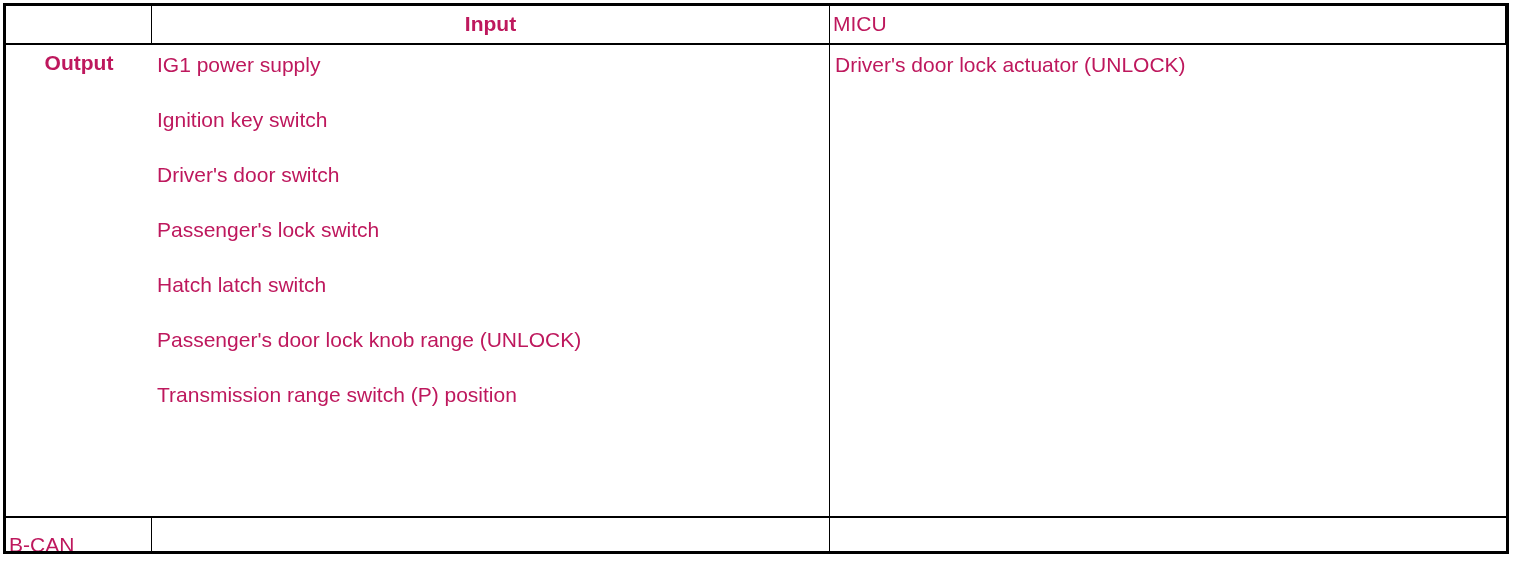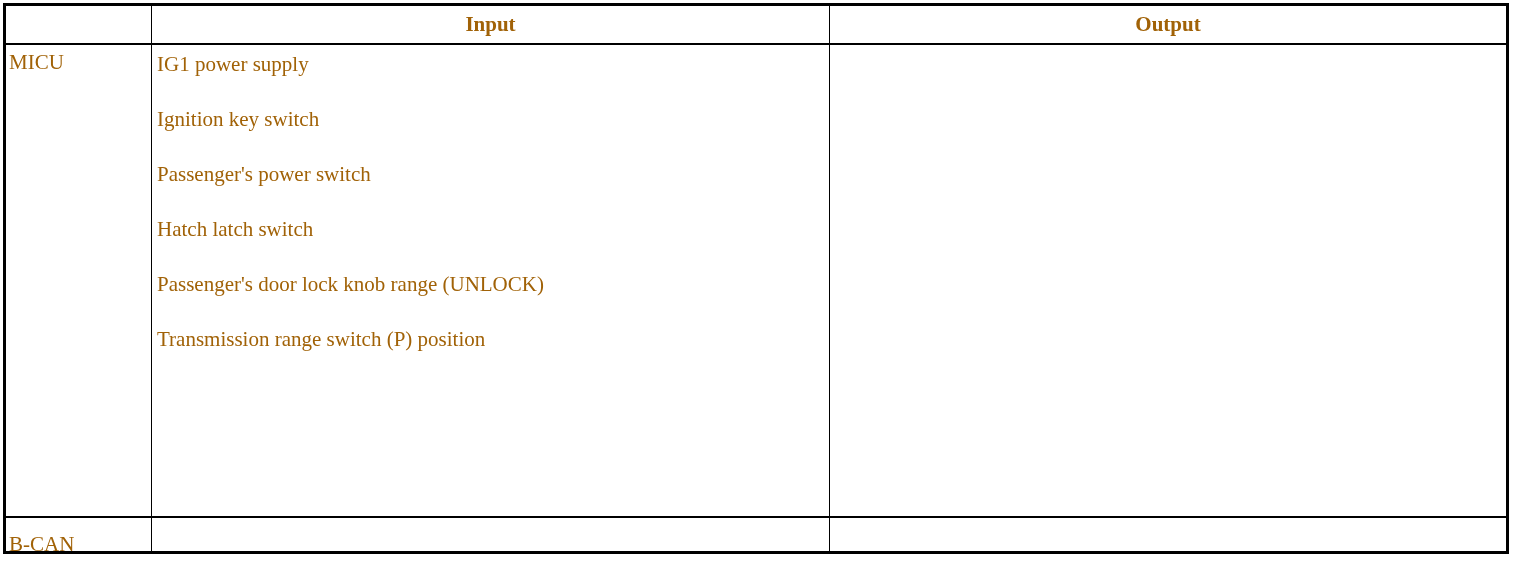"Input" .page { color: #a16207 -> #be185d; font-family: Liberation Serif, serif -> Liberation Sans, sans-serif }
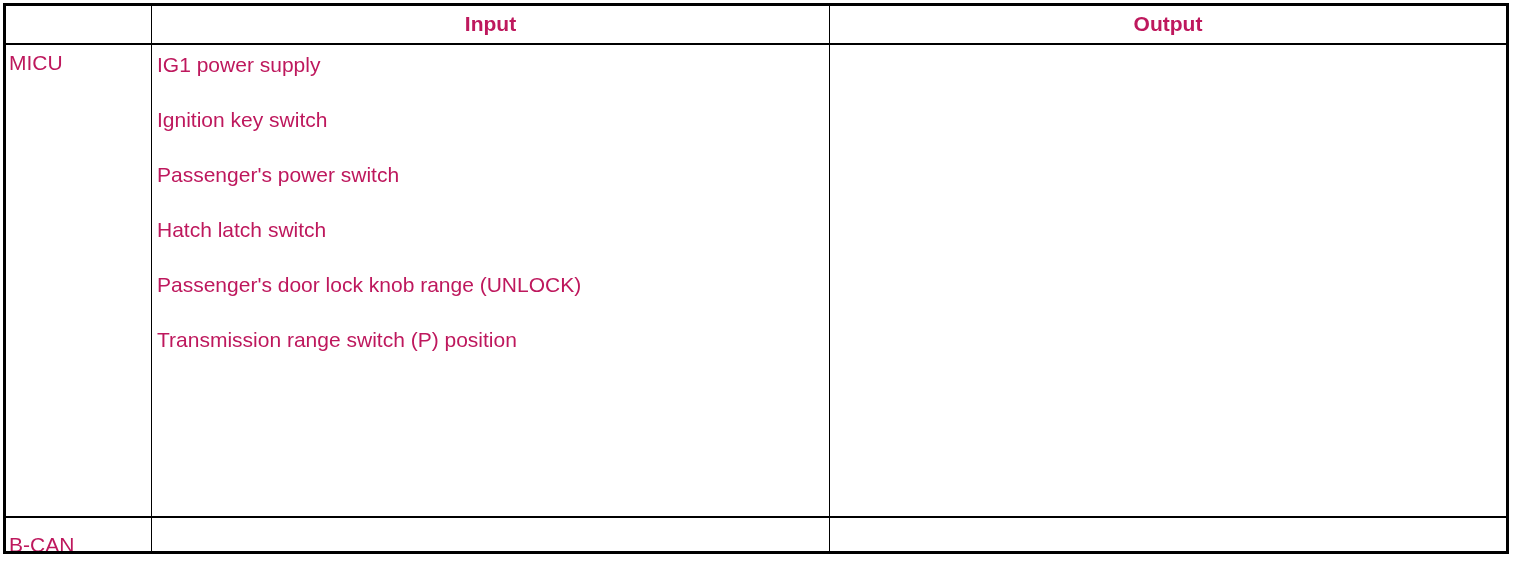"Output" div.cell { order: before "MICU" -> after "MICU" }
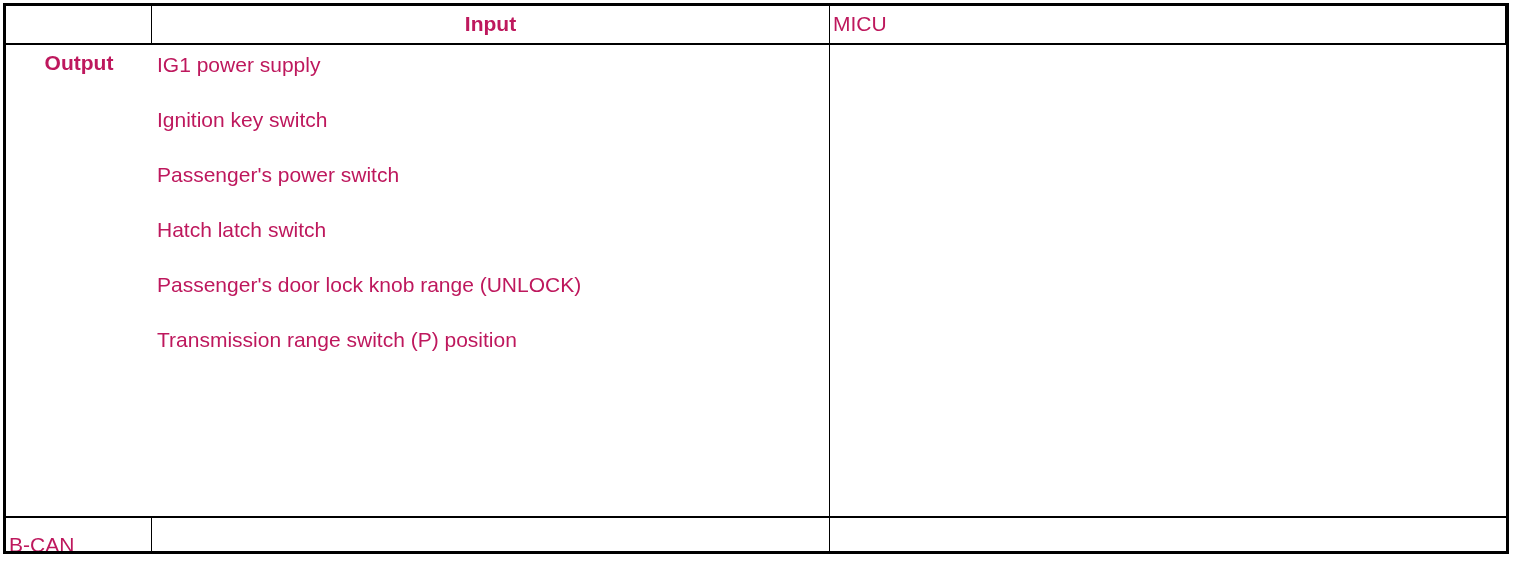"Driver's door lock actuator (UNLOCK)" div.item { html: none -> <div>Driver's door lock actuator (UNLOCK)</div> }
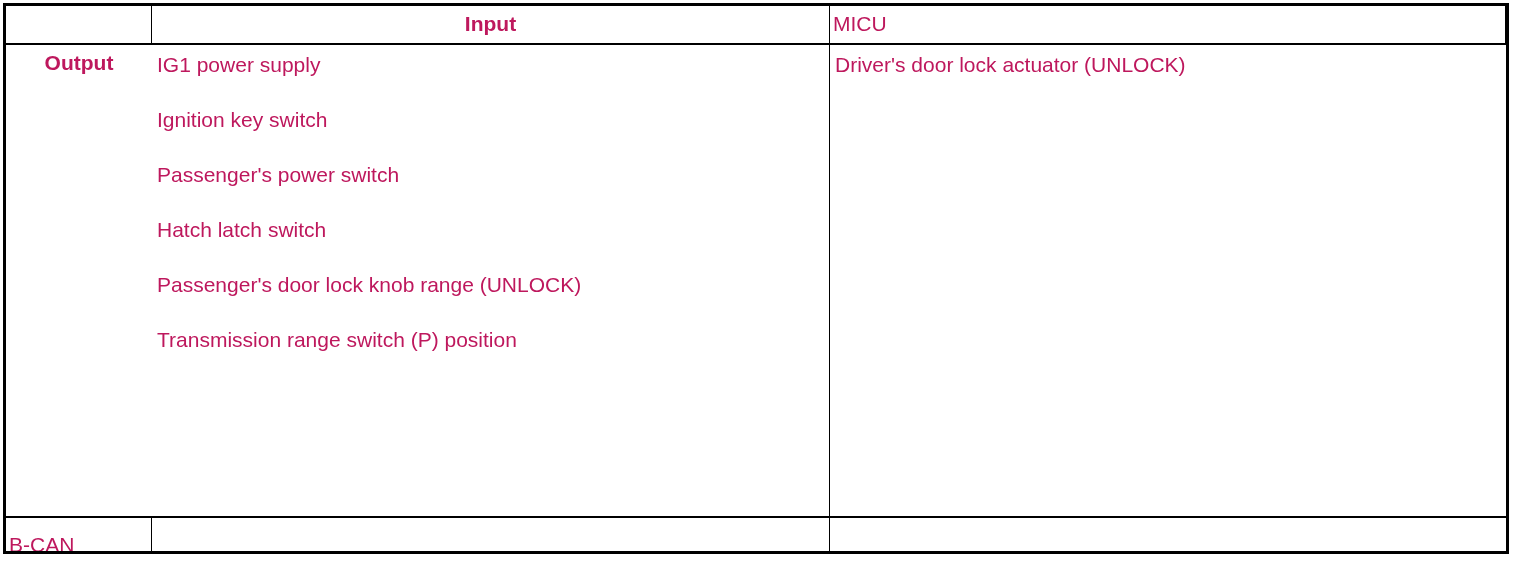"Driver's door switch" div.item { html: none -> <div>Driver's door switch</div> }
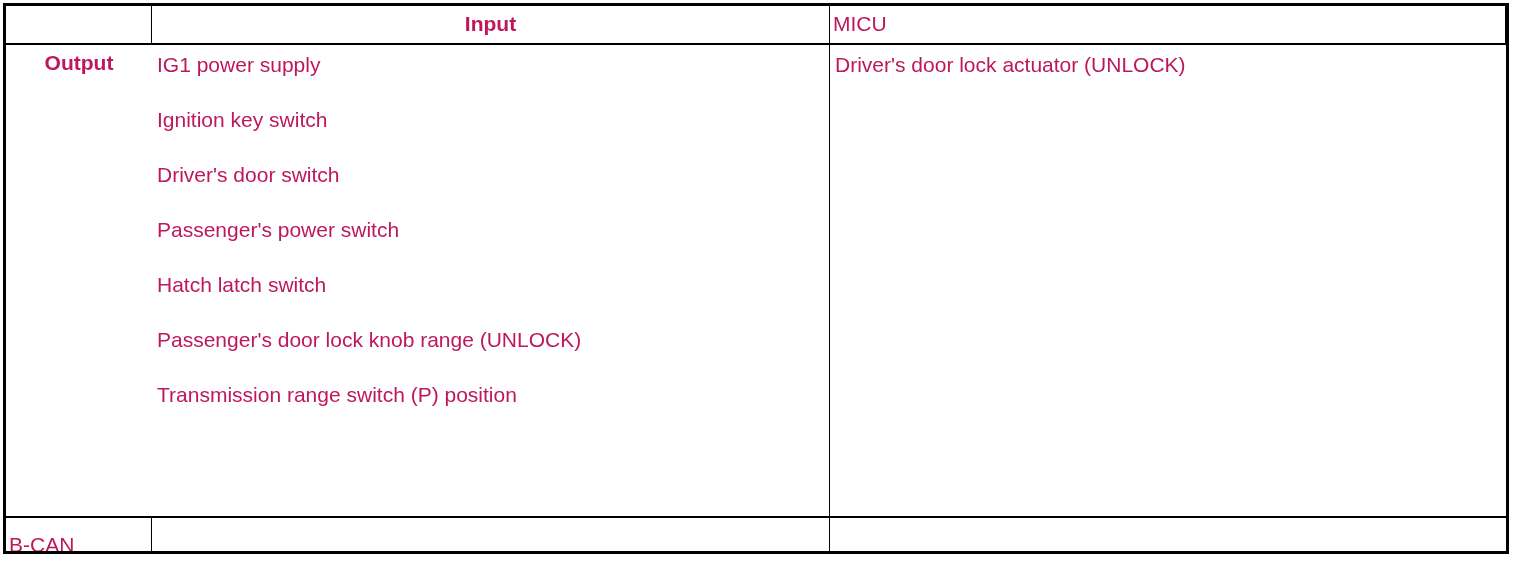"Passenger's power switch" div.item { text: power -> lock }
